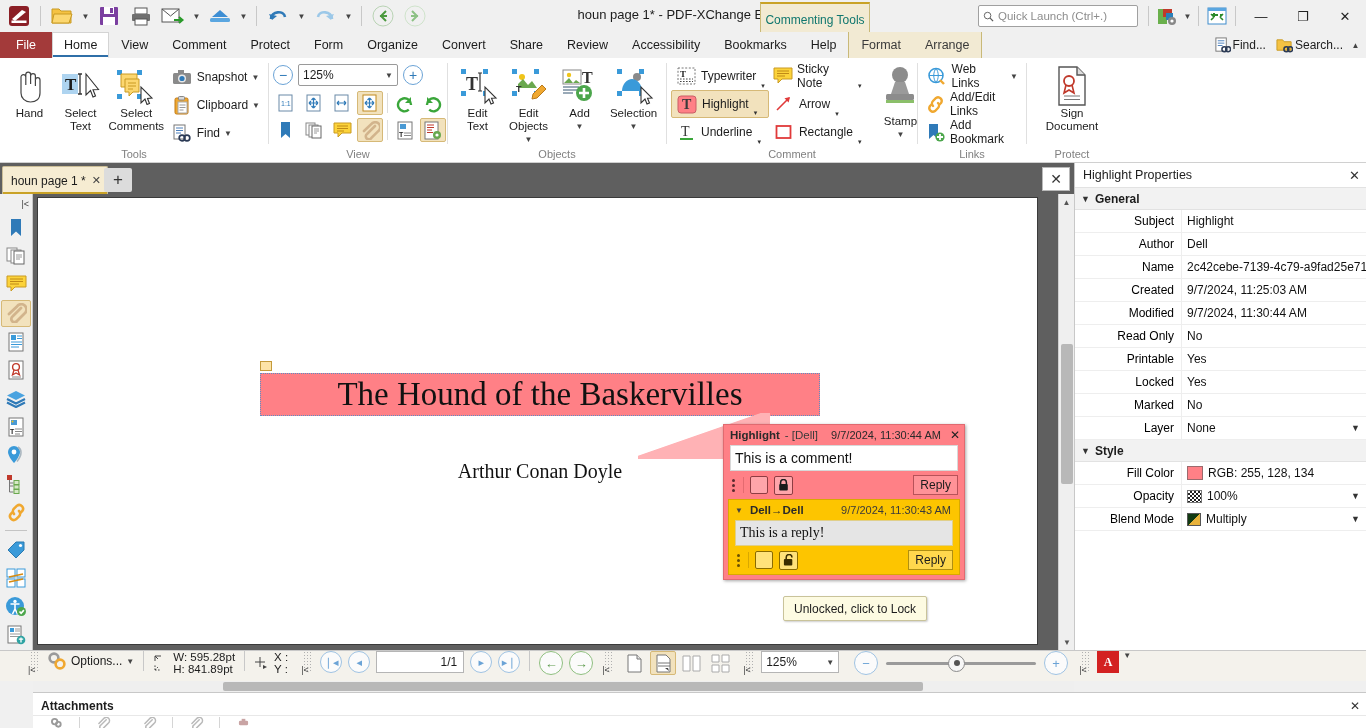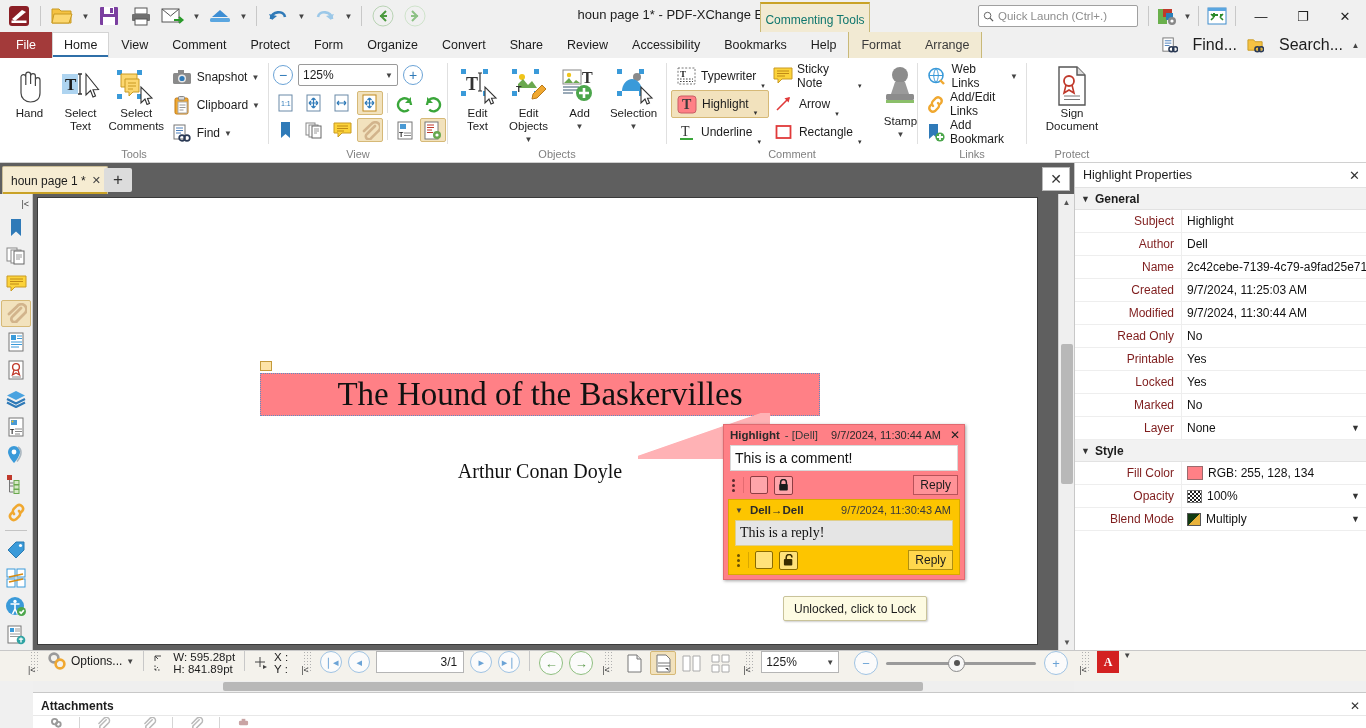"Find..." .tr-item { font-size: 16px -> 12px; gap: 15px -> 2px }
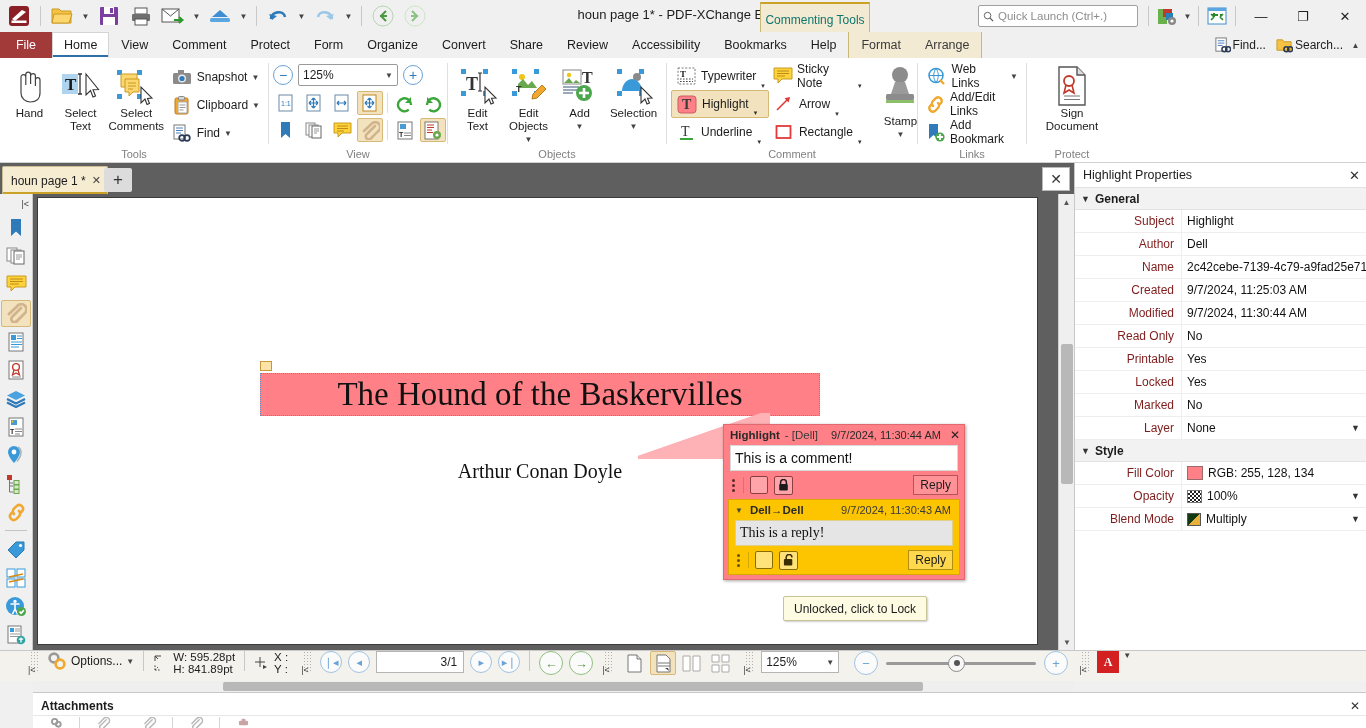"Subject" .pkey { color: #7f1d1d -> #000000 }
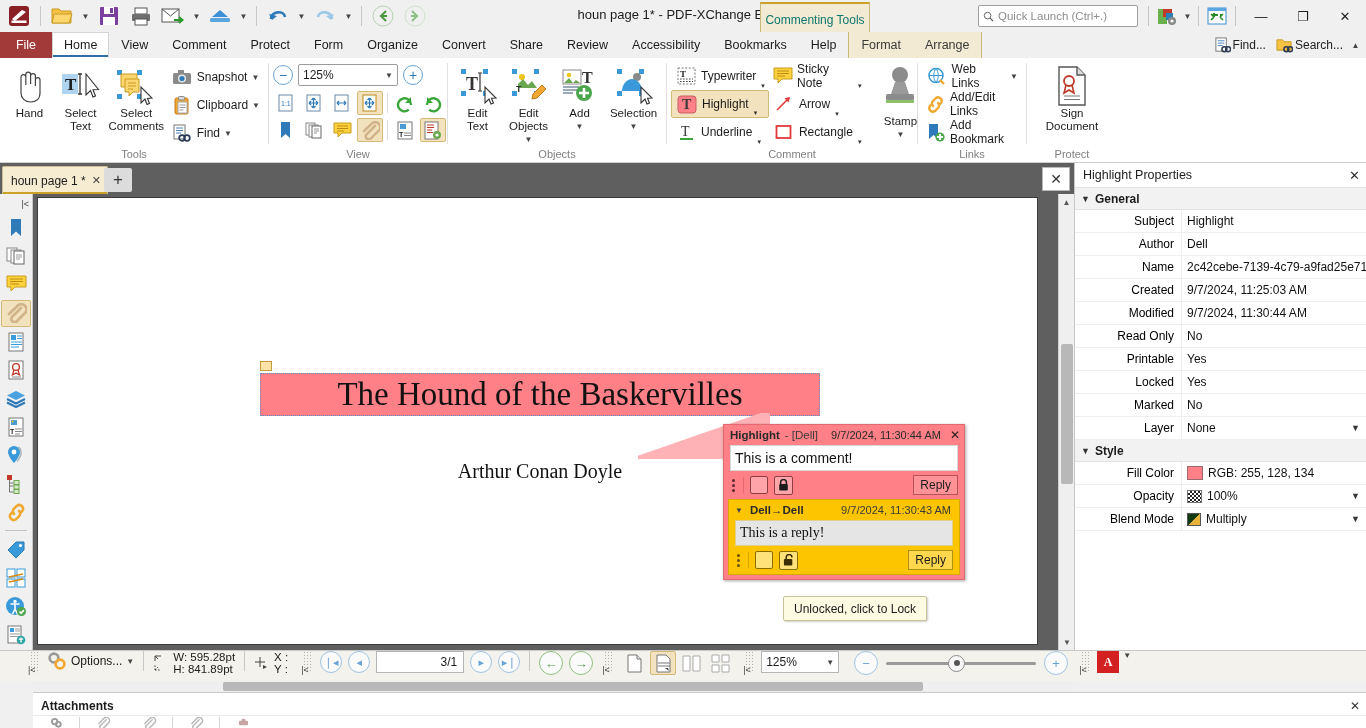"3/1" span.pgbox { text: 3/1 -> 1/1 }
